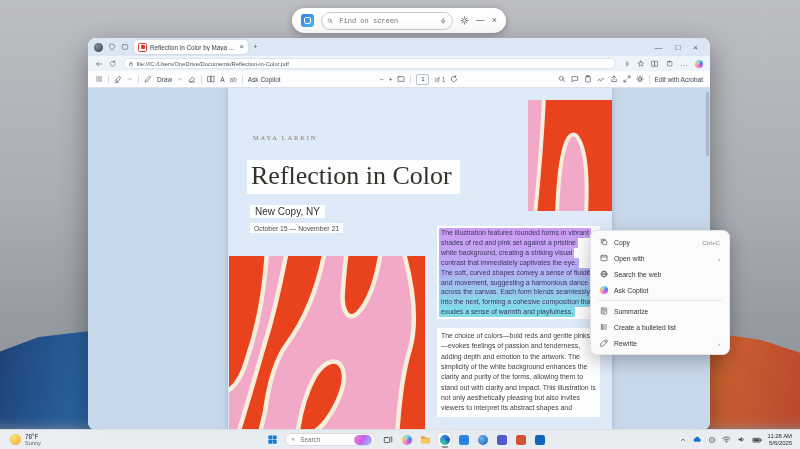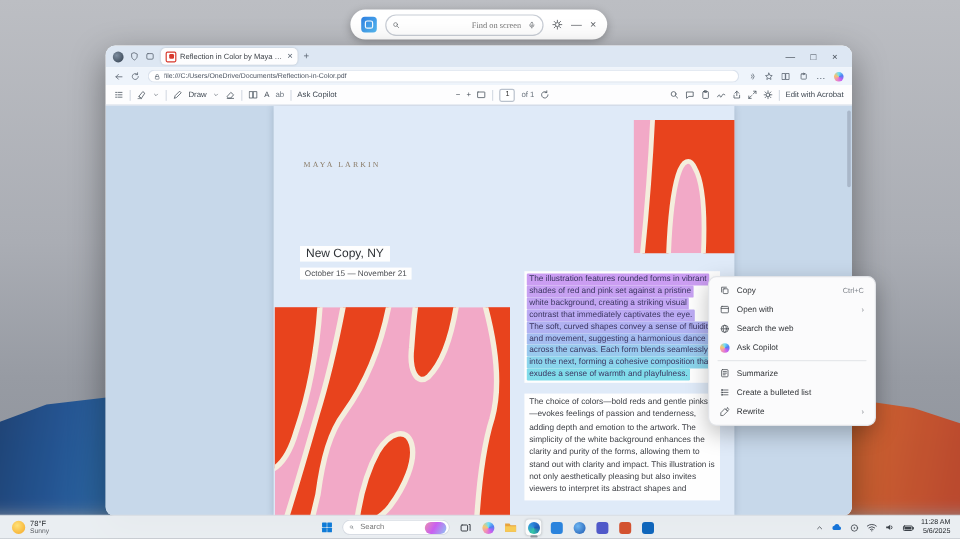"Find on screen" .fb-field input { font-family: Liberation Serif, serif -> Liberation Mono, monospace; text-align: right -> none }
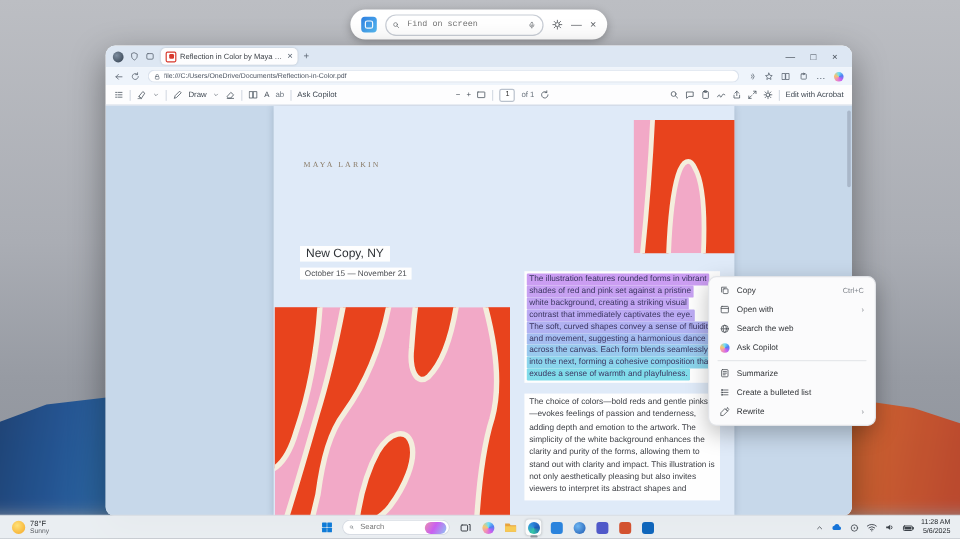"Reflection in Color" span.doc-title { html: none -> <span>Reflection in Color</span> }
